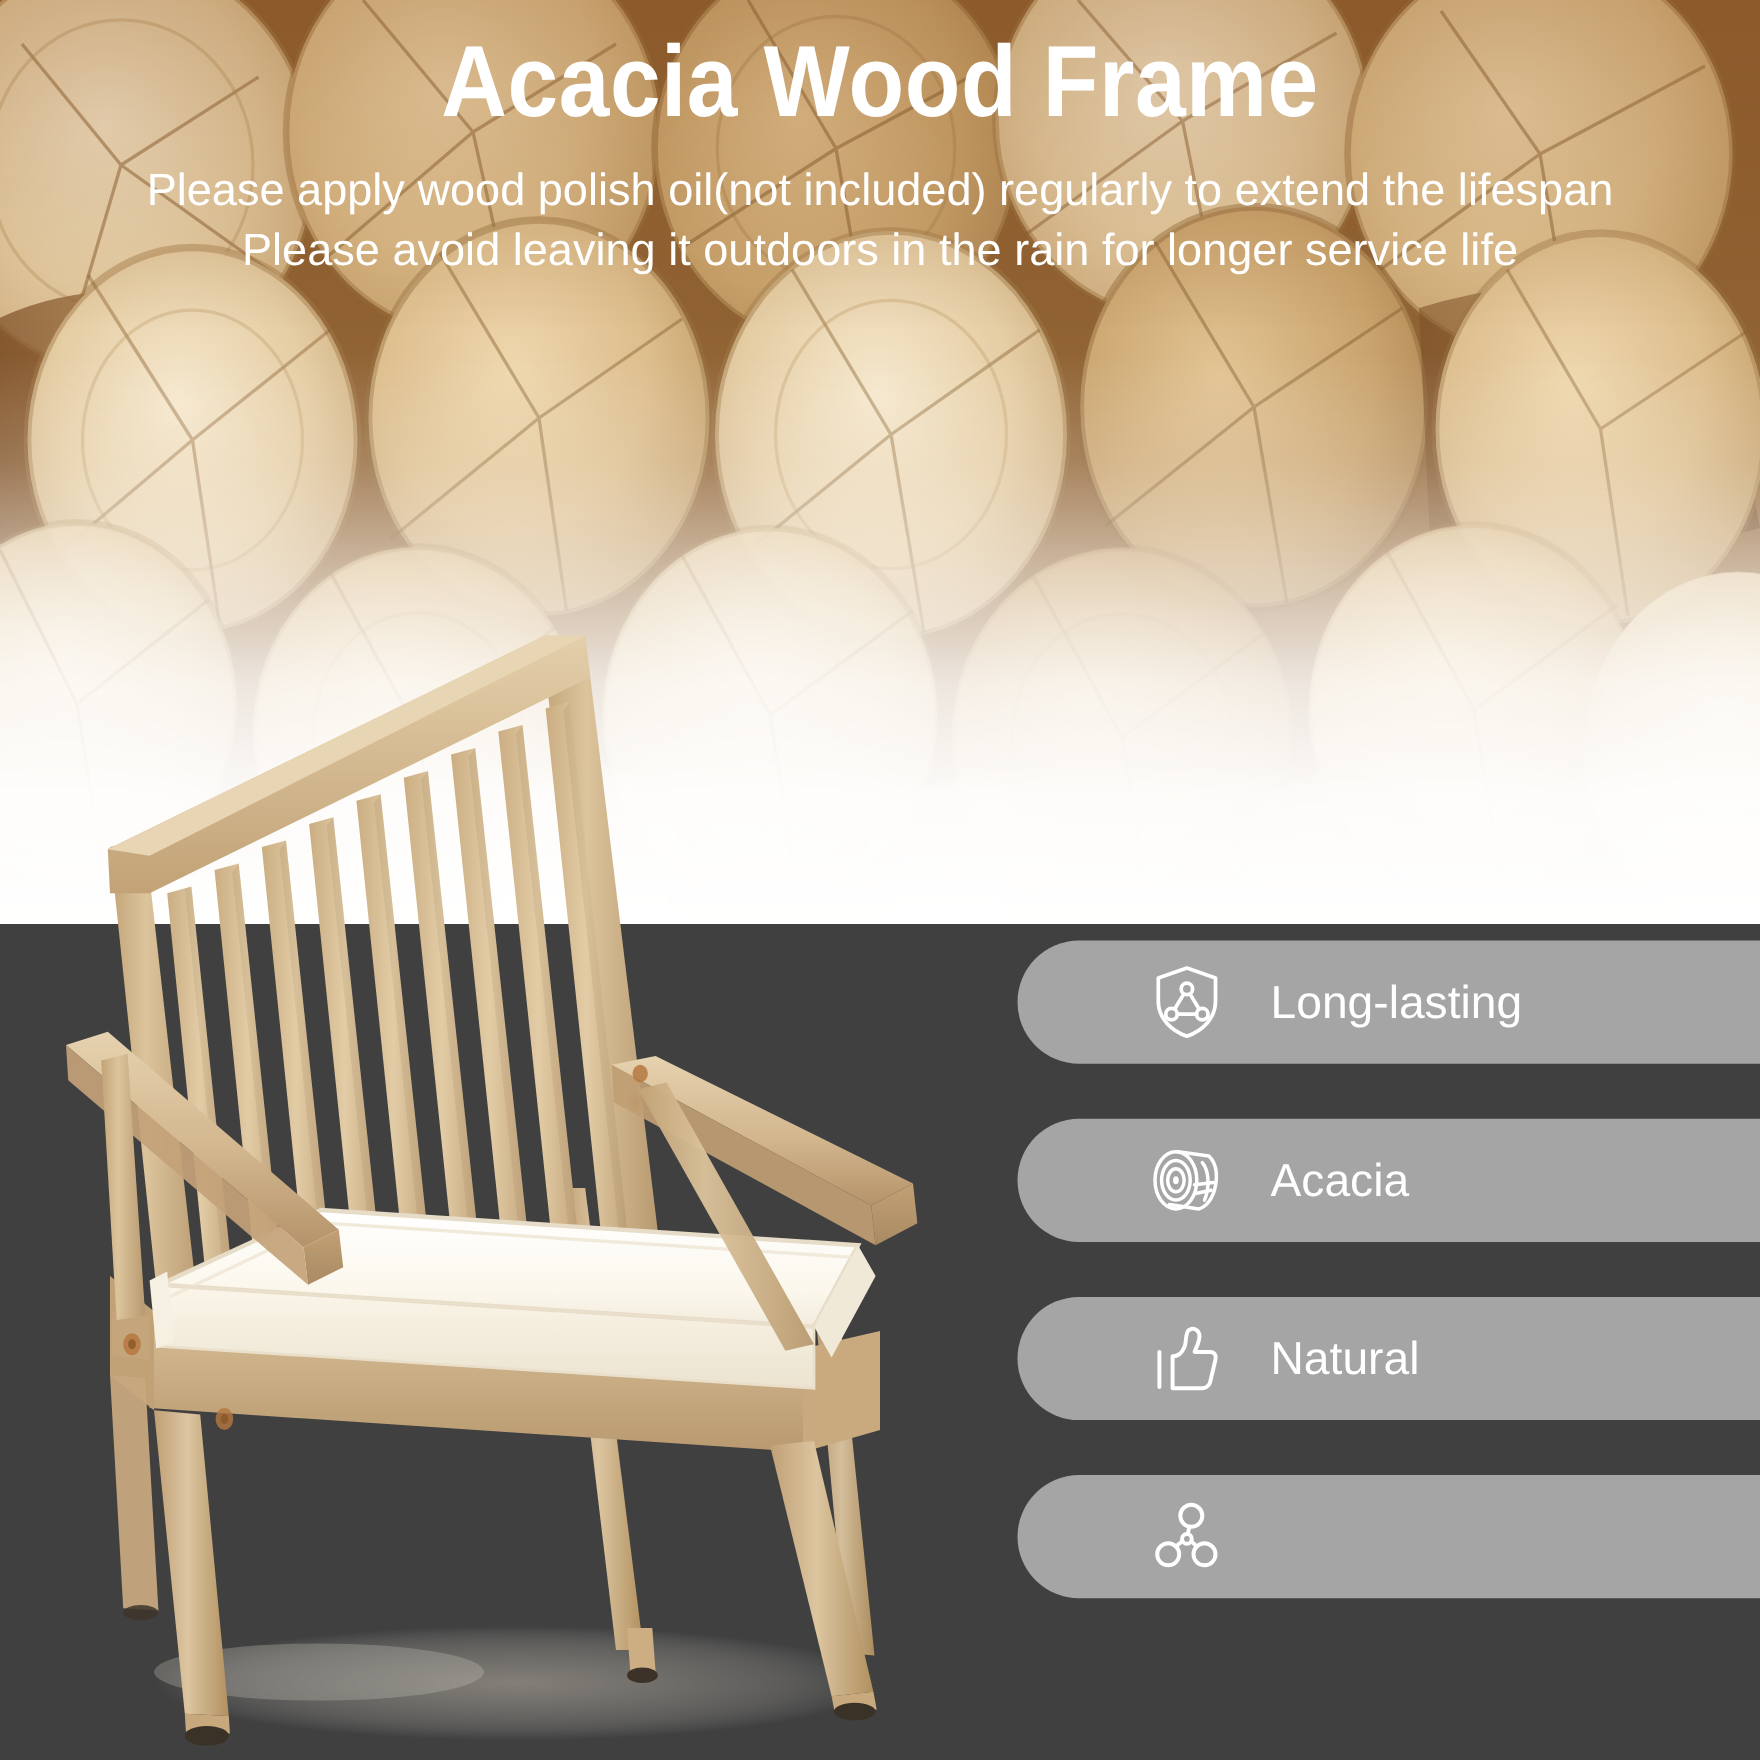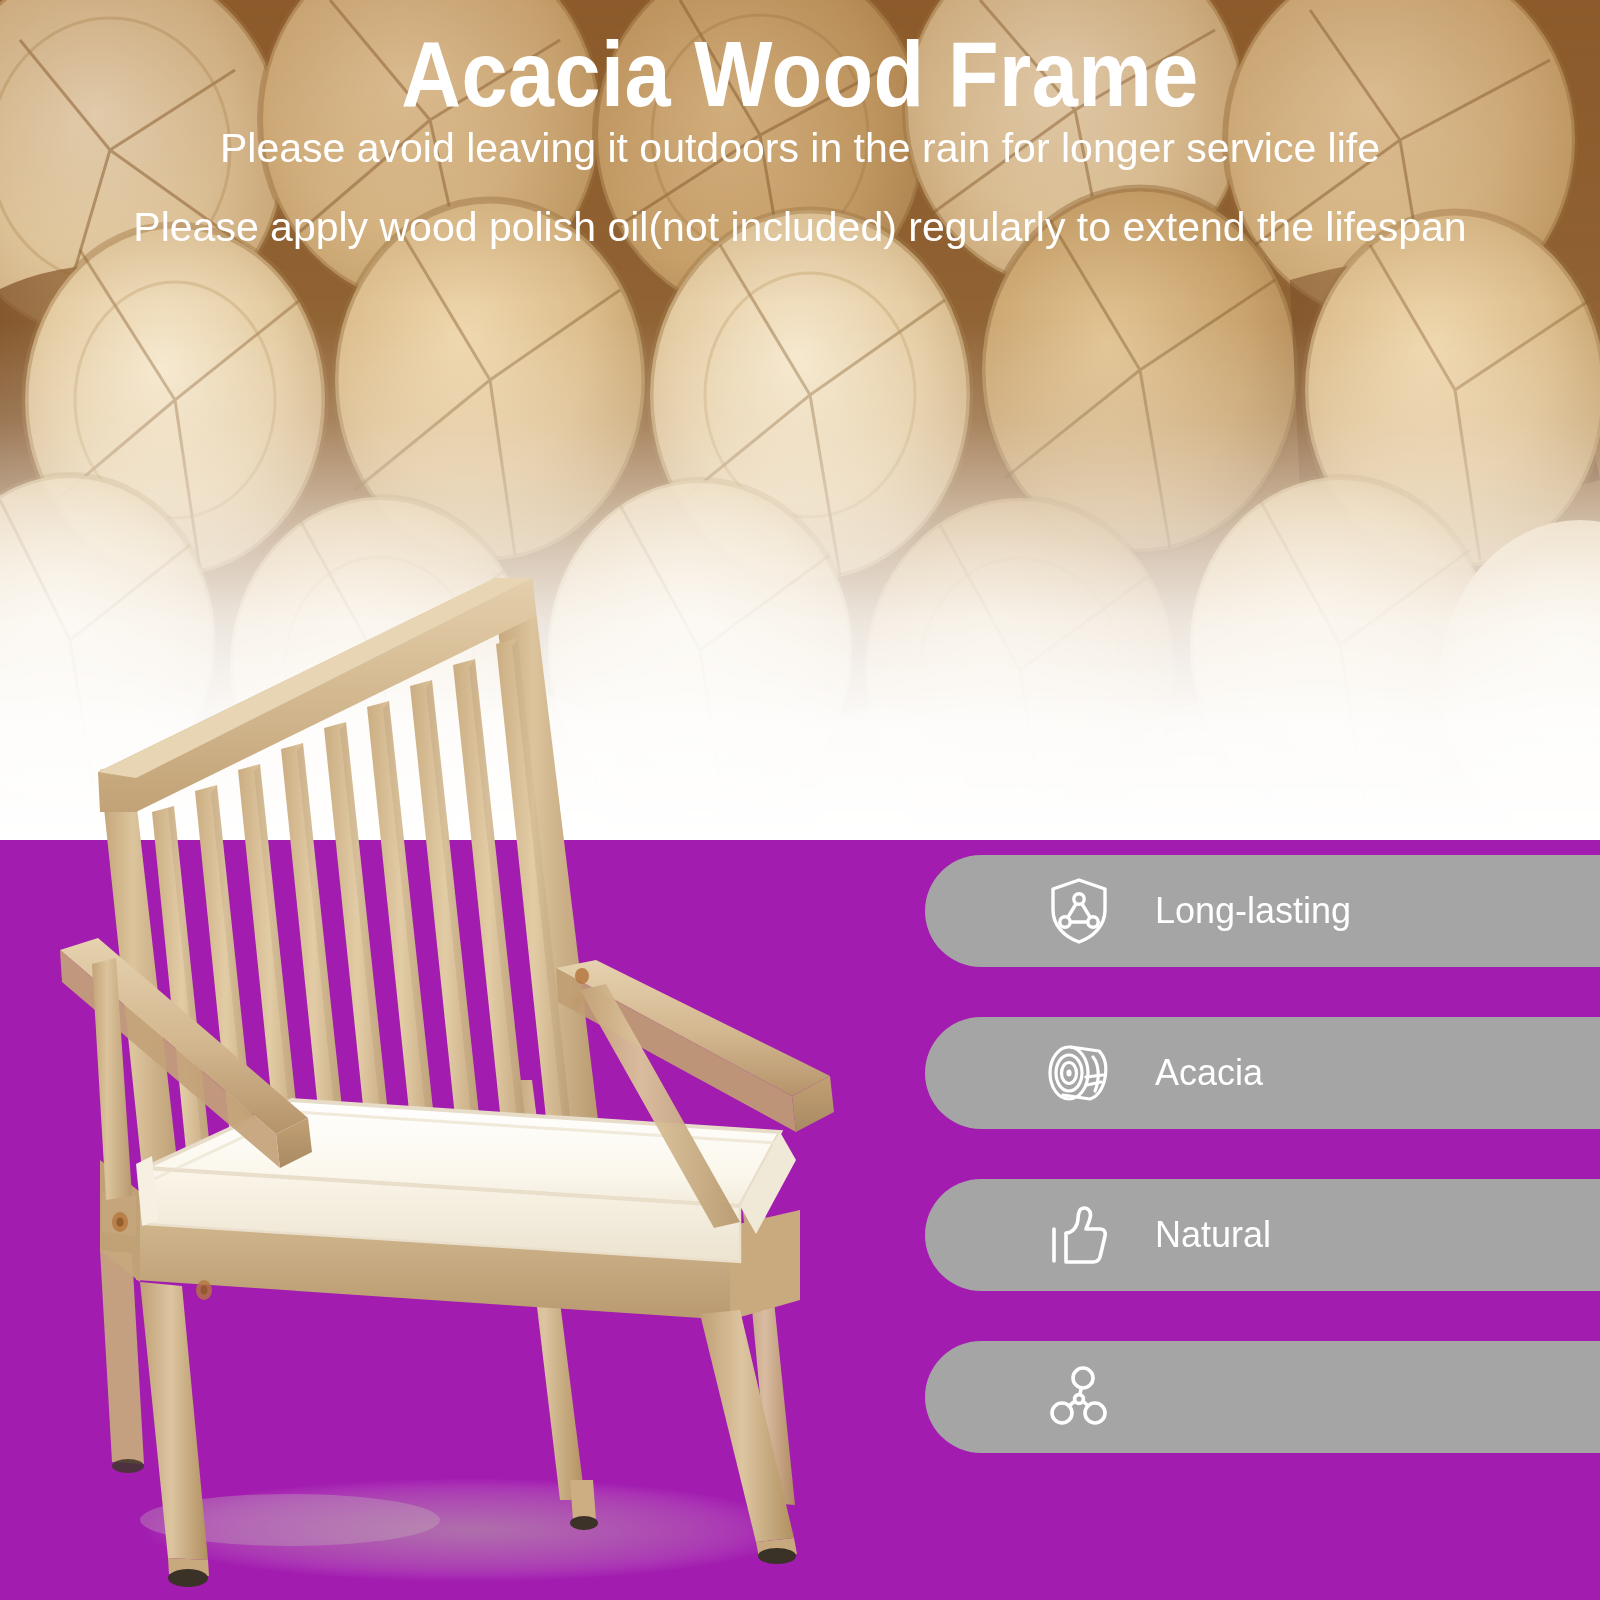"Acacia Wood Frame" #stage { background: #a21caf -> #404040 }
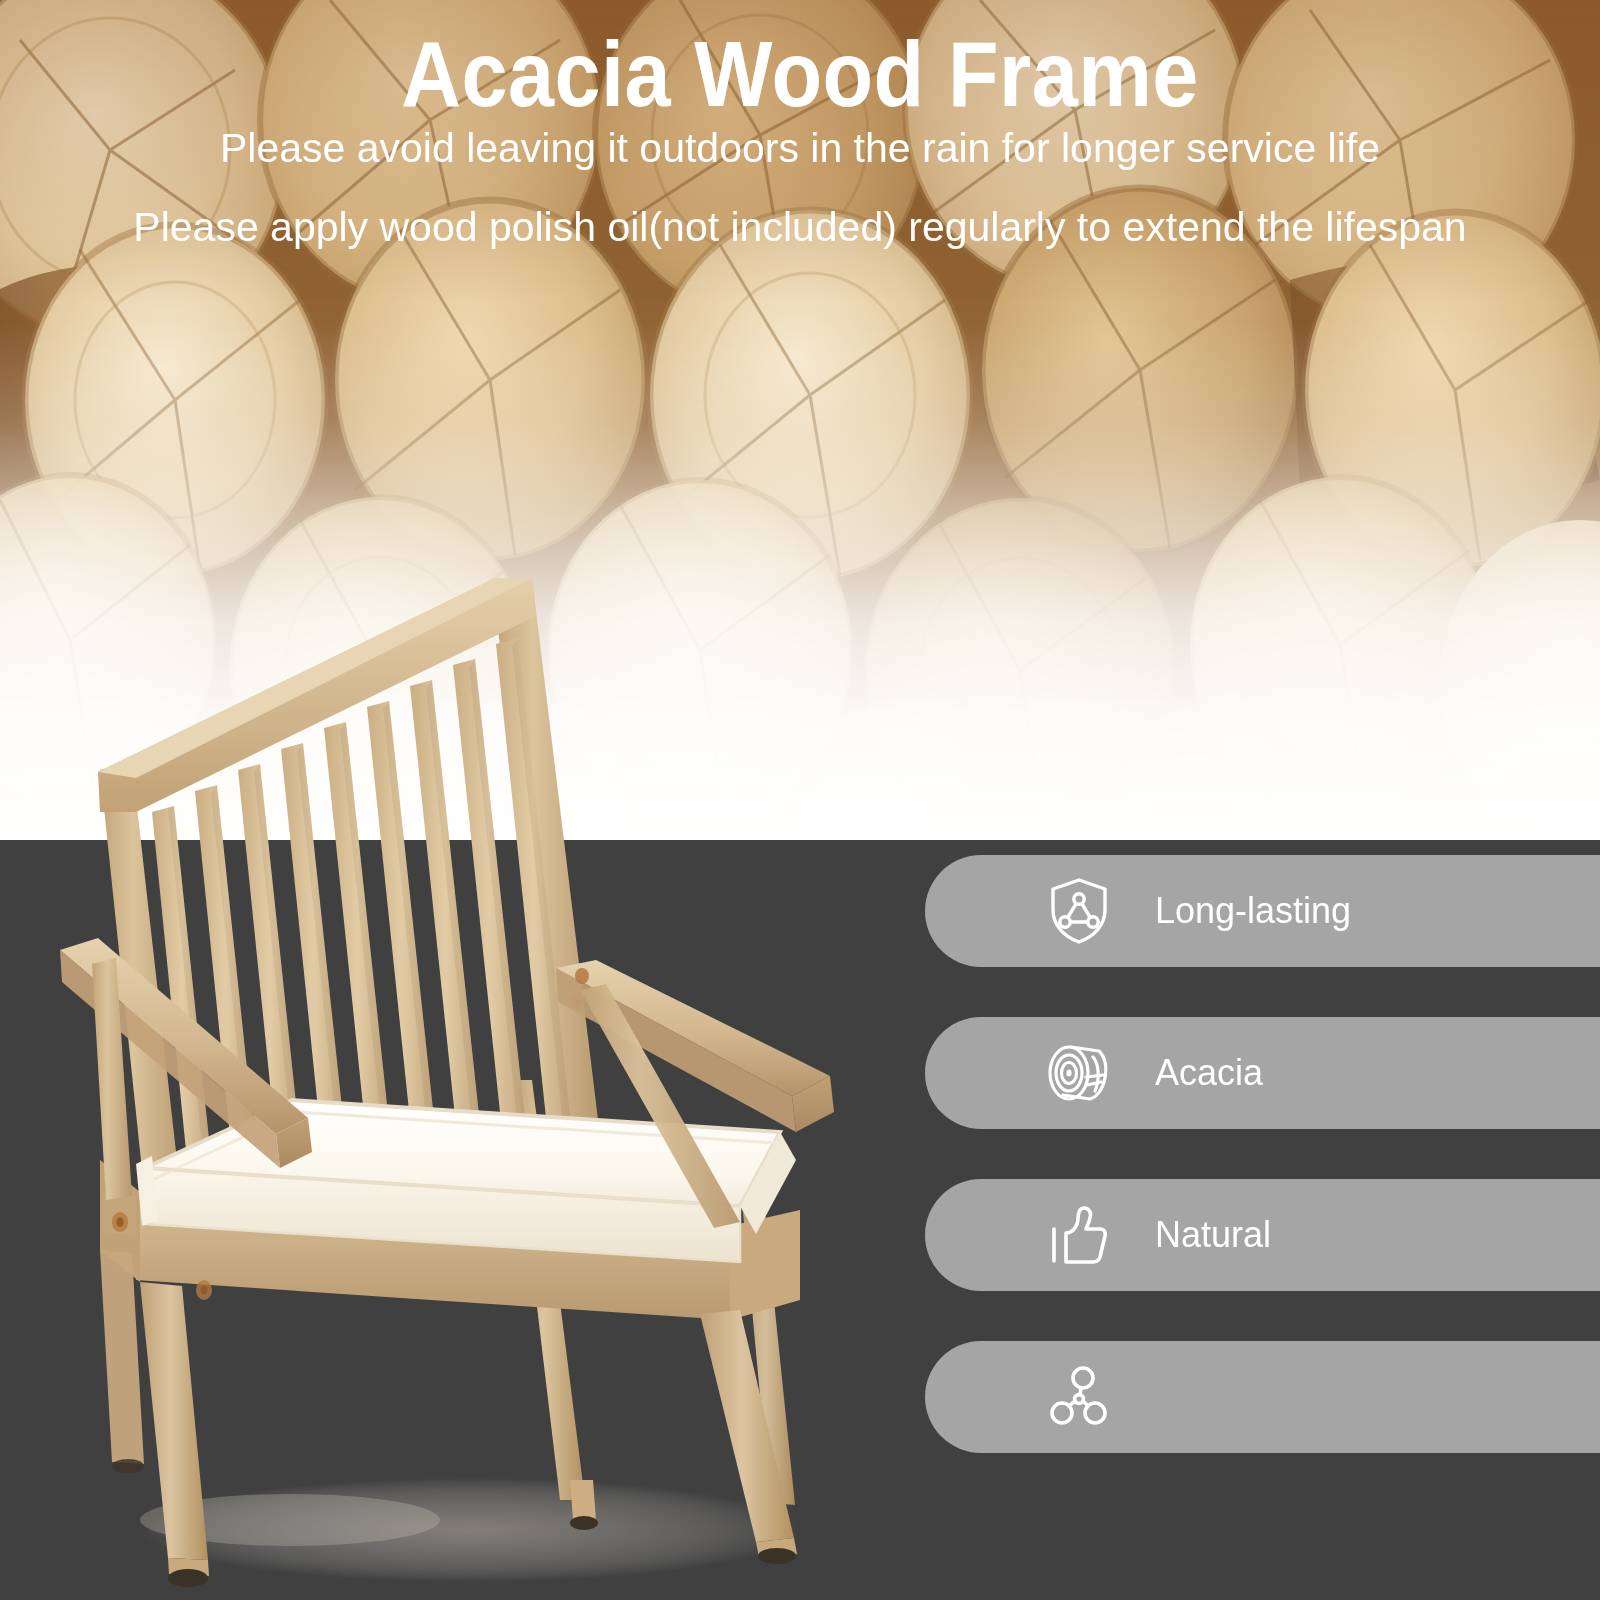"Please avoid leaving it outdoors" p.subtitle { order: before "Please apply wood polish oil(not" -> after "Please apply wood polish oil(not" }
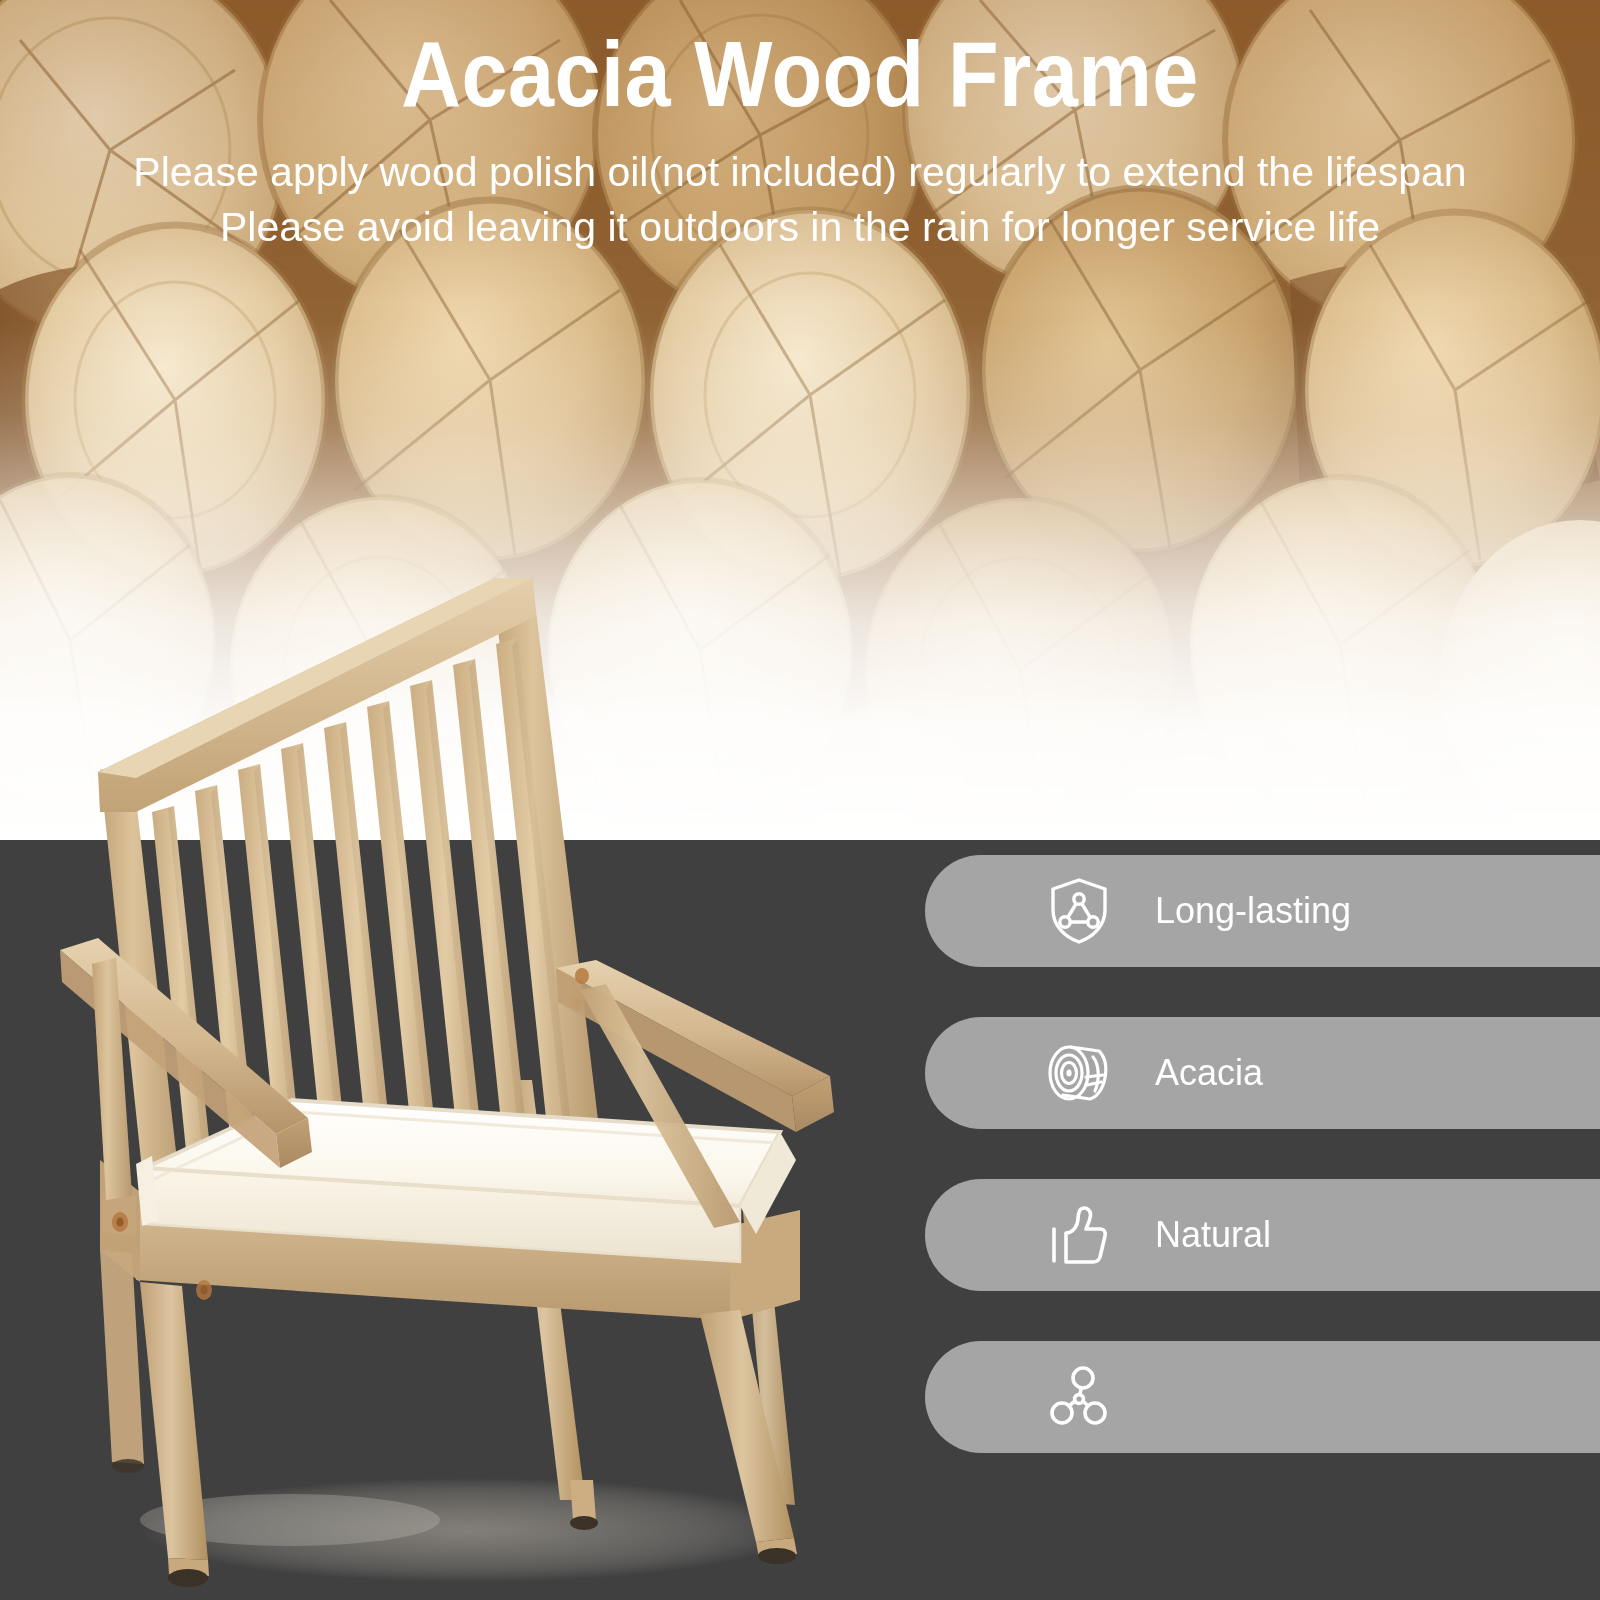"Long-lasting" .pill-label { font-size: 36px -> 42px }
